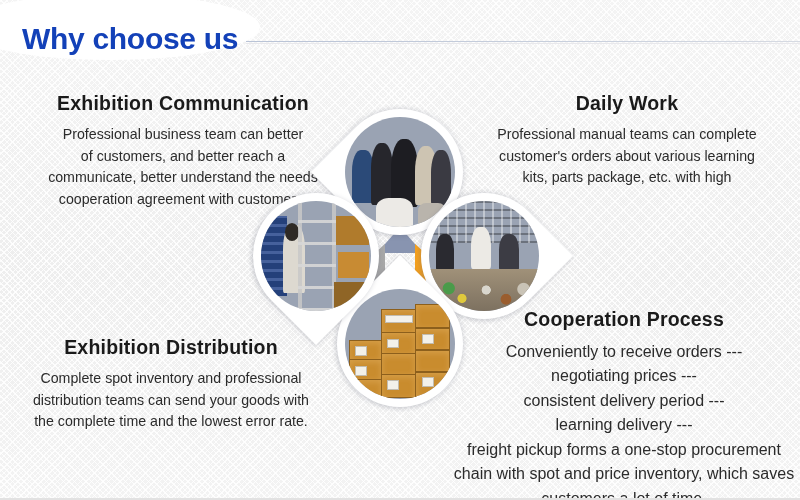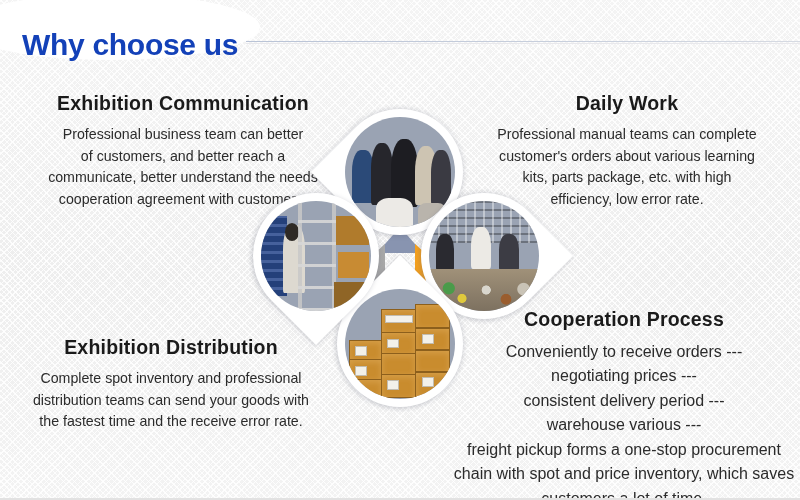"Why choose us" #header-title { top: 28px -> 22px }
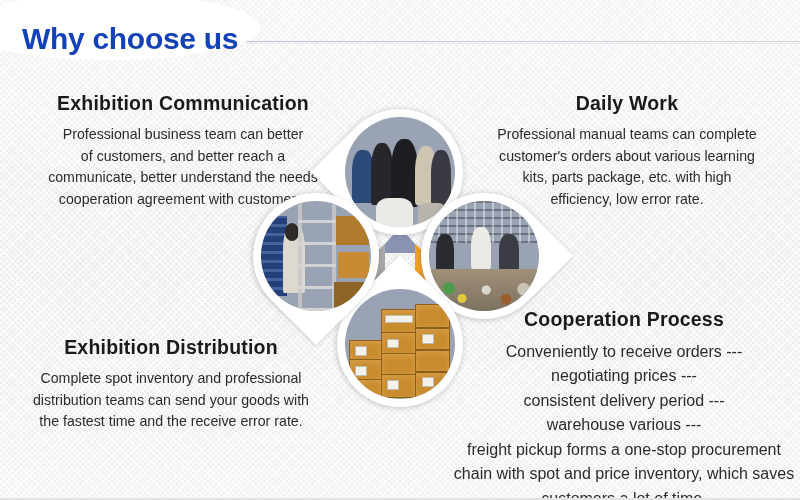"efficiency, low error rate." span.ln { html: <span>efficiency, low error rate.</span> -> none }
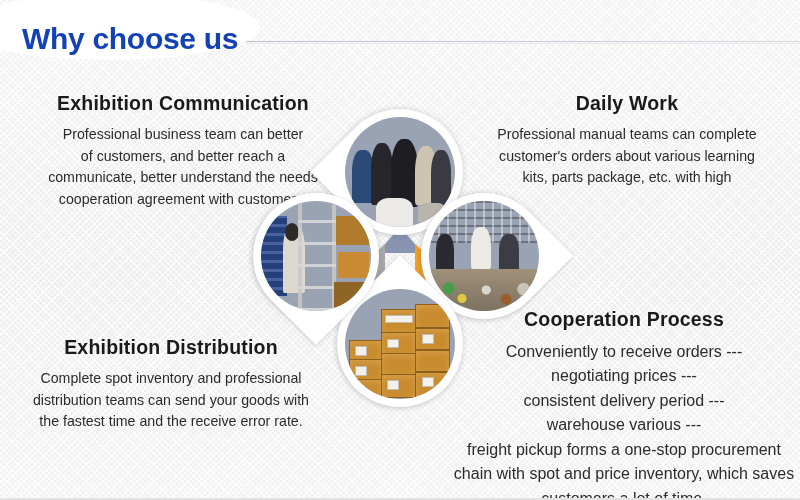"the fastest time and the" span.ln { text: fastest time and the receive -> complete time and the lowest }
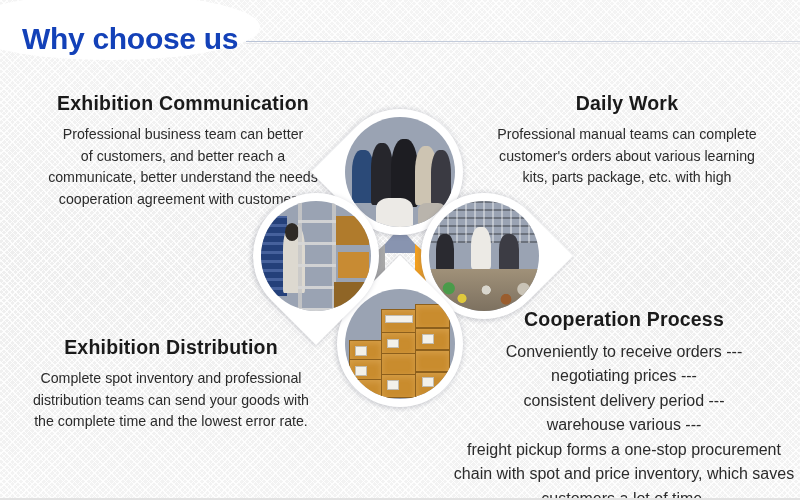"warehouse various ---" span.ln { text: warehouse various -> learning delivery }
